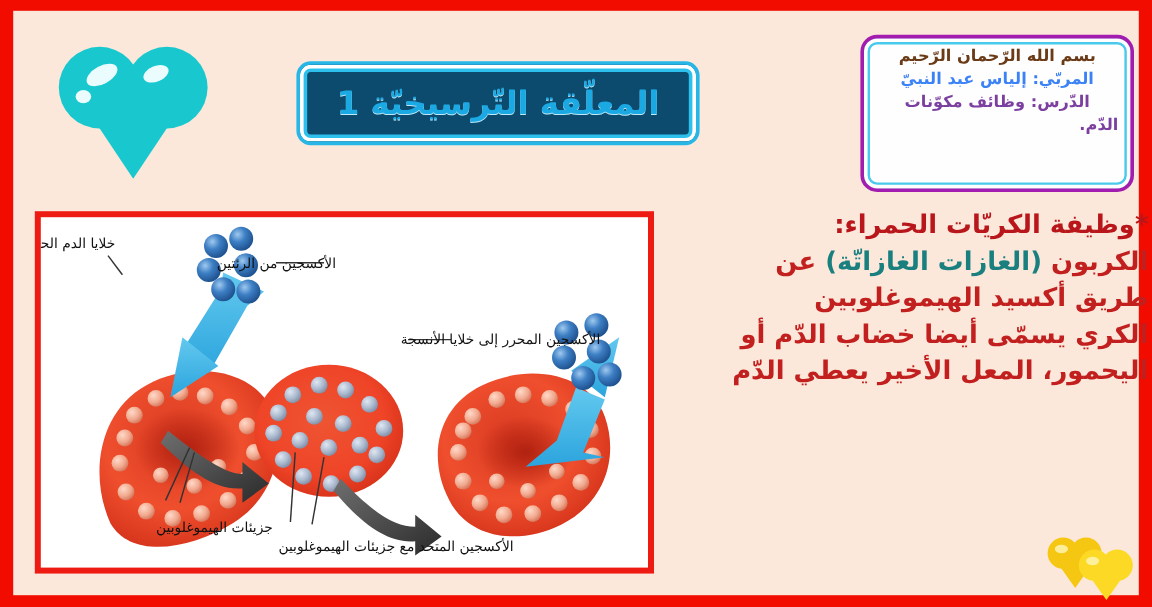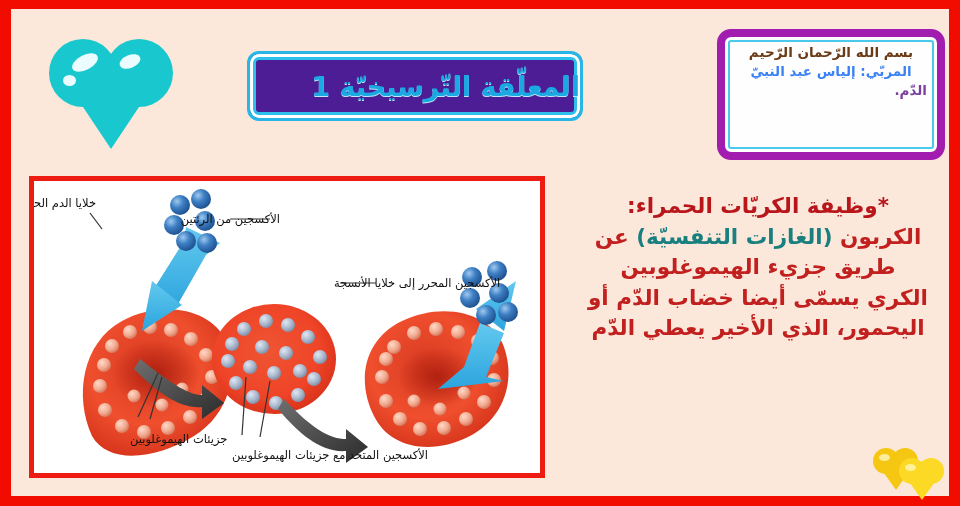"بسم الله الرّحمان الرّحيم" .info-plaque { border: 8px solid #a21caf -> 3px solid #a21caf }
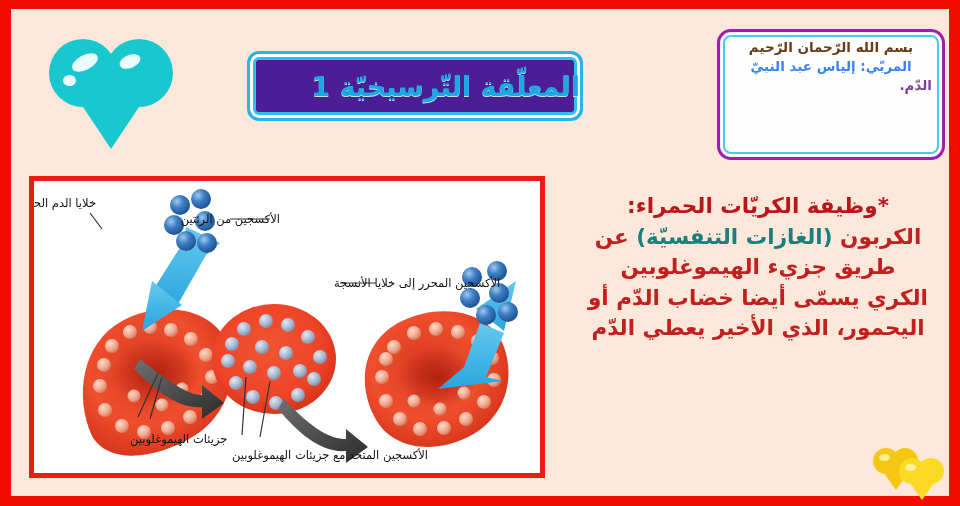"المعلّقة التّرسيخيّة 1" .title-plaque { background: #4c1d95 -> #0c4a6e; justify-content: none -> center }
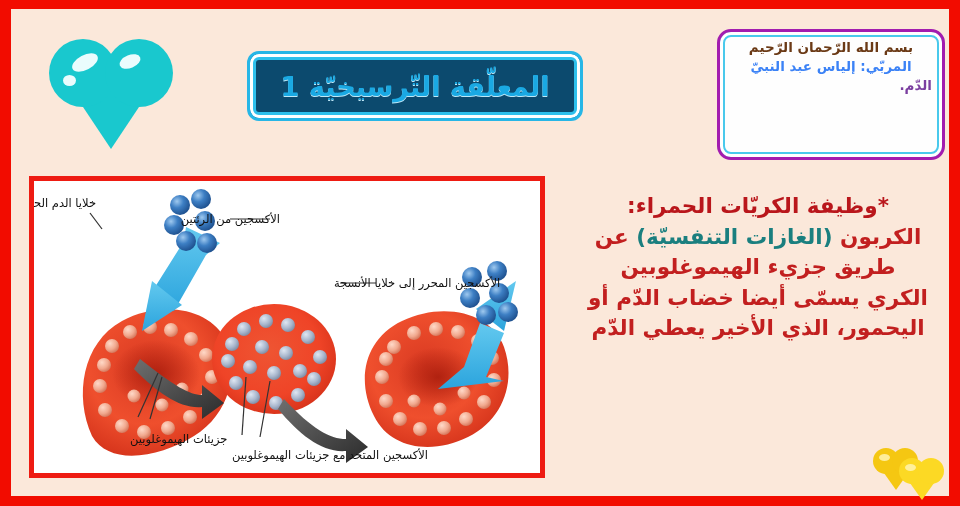"الدّرس: وظائف مكوّنات" div.ln { html: none -> <div>الدّرس: وظائف مكوّنات</div> }
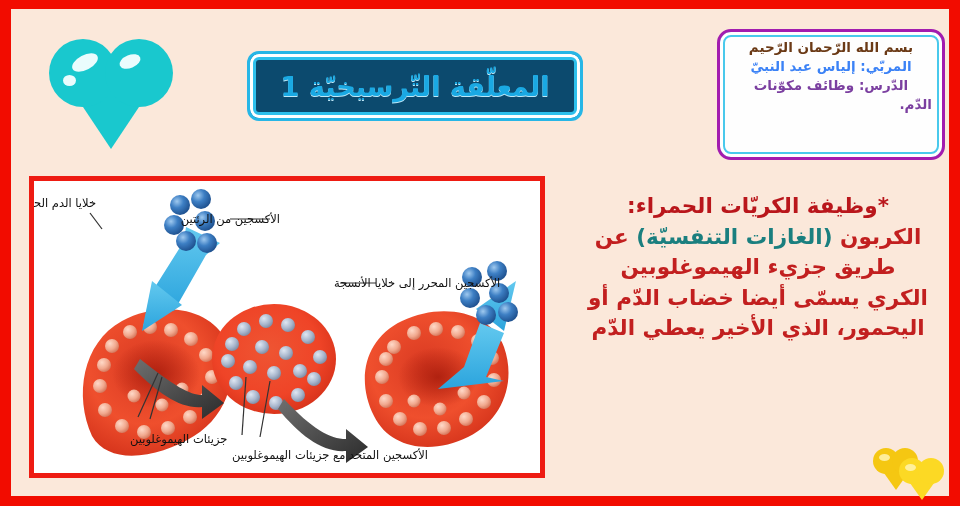"*وظيفة الكريّات الحمراء:" .body-text { text-align: center -> right; top: 182px -> 164px }
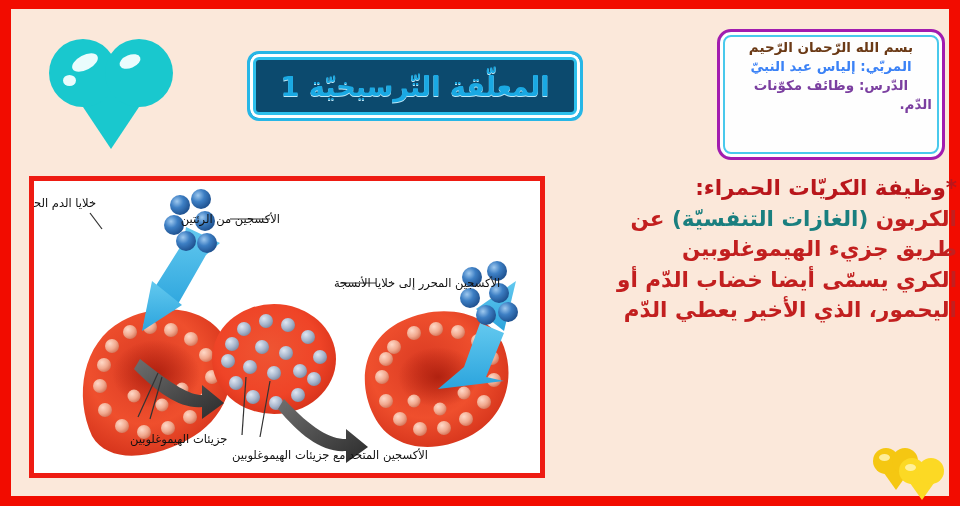"(الغازات التنفسيّة)" span.teal { text: التنفسيّة -> الغازاتّة }
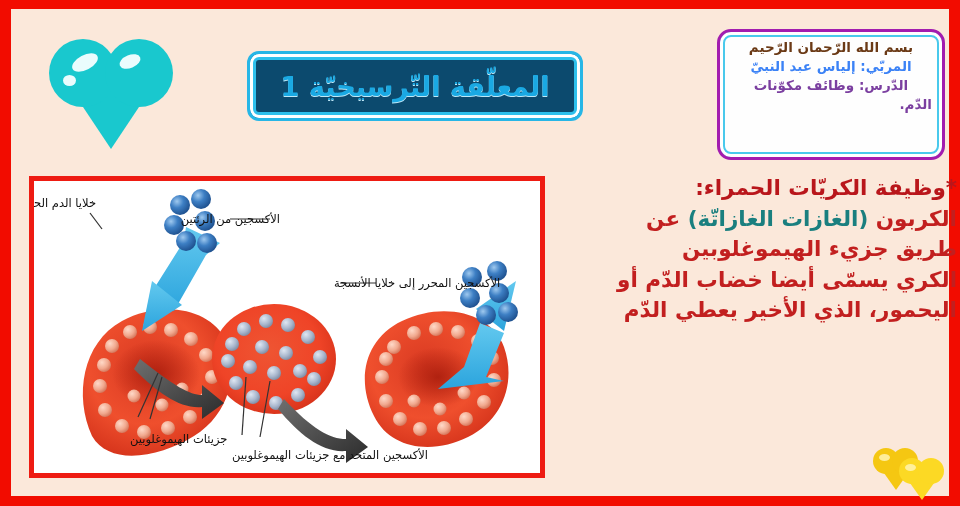"طريق جزيء الهيموغلوبين" div { text: جزيء -> أكسيد }
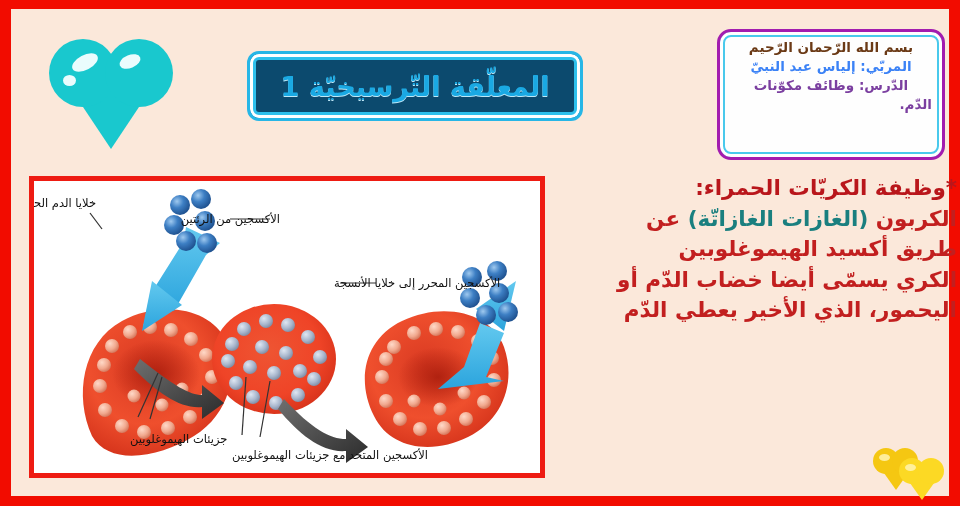"اليحمور، الذي الأخير يعطي الدّم" div { text: الذي -> المعل }
